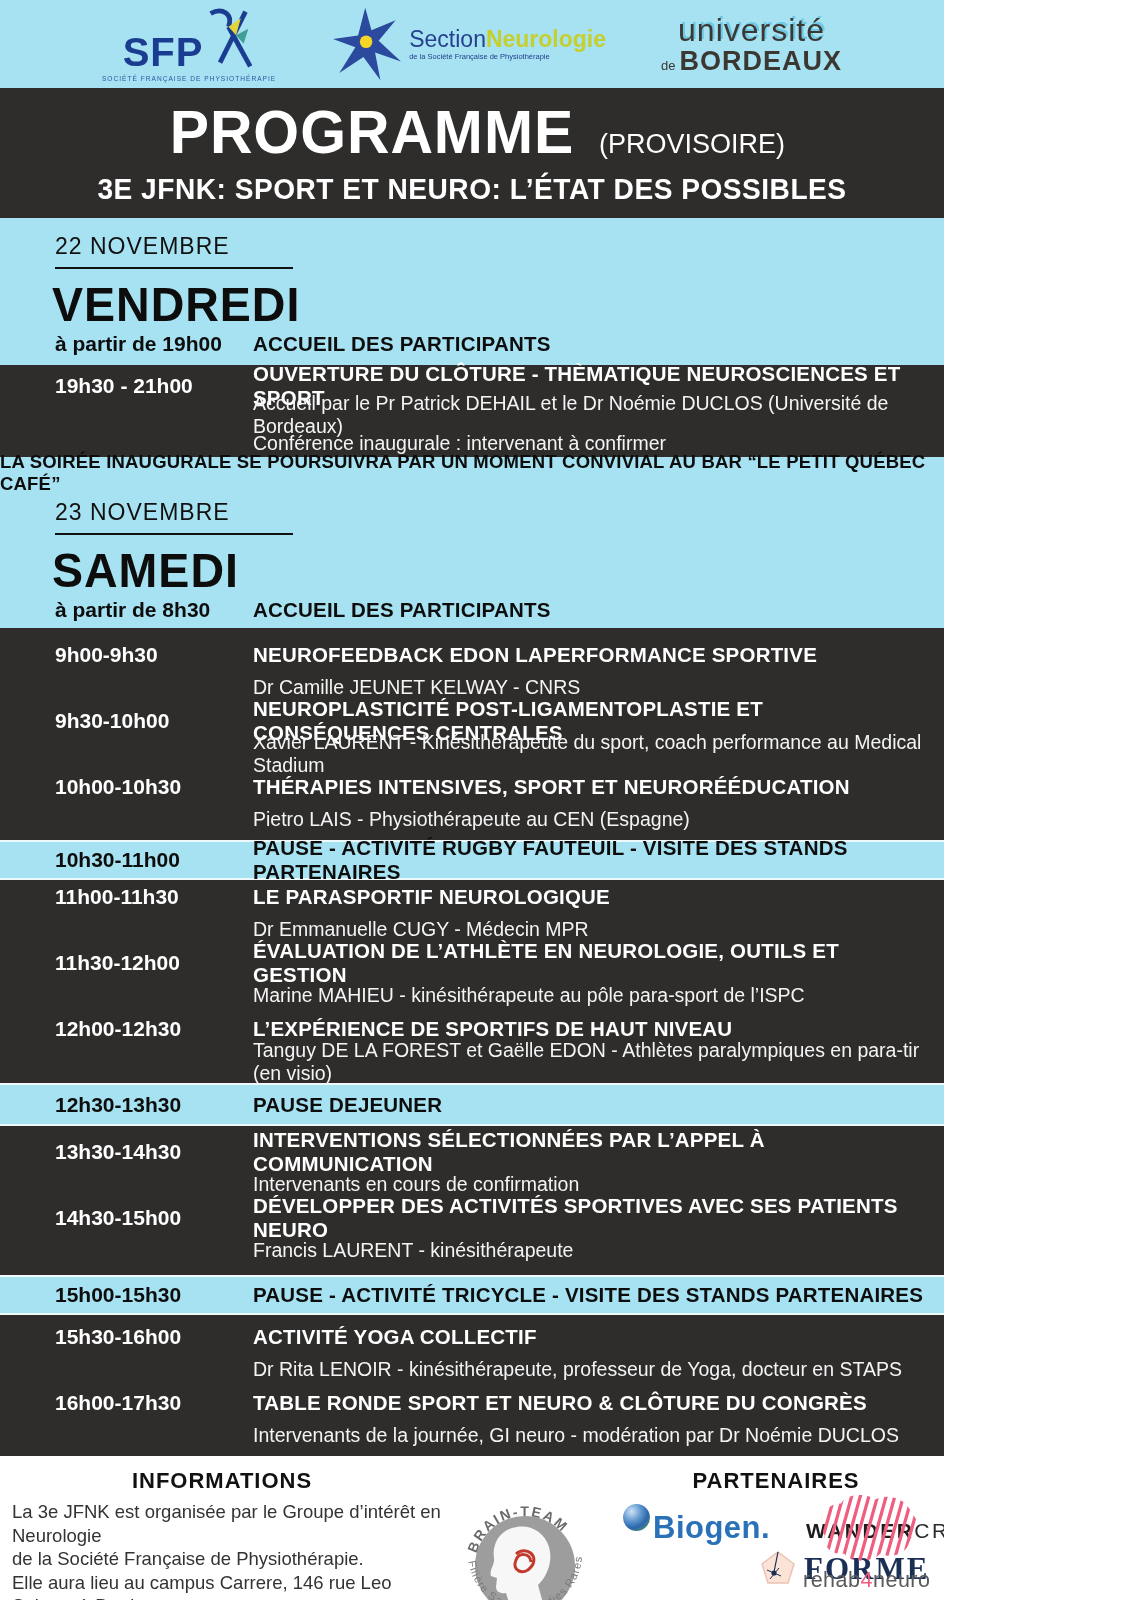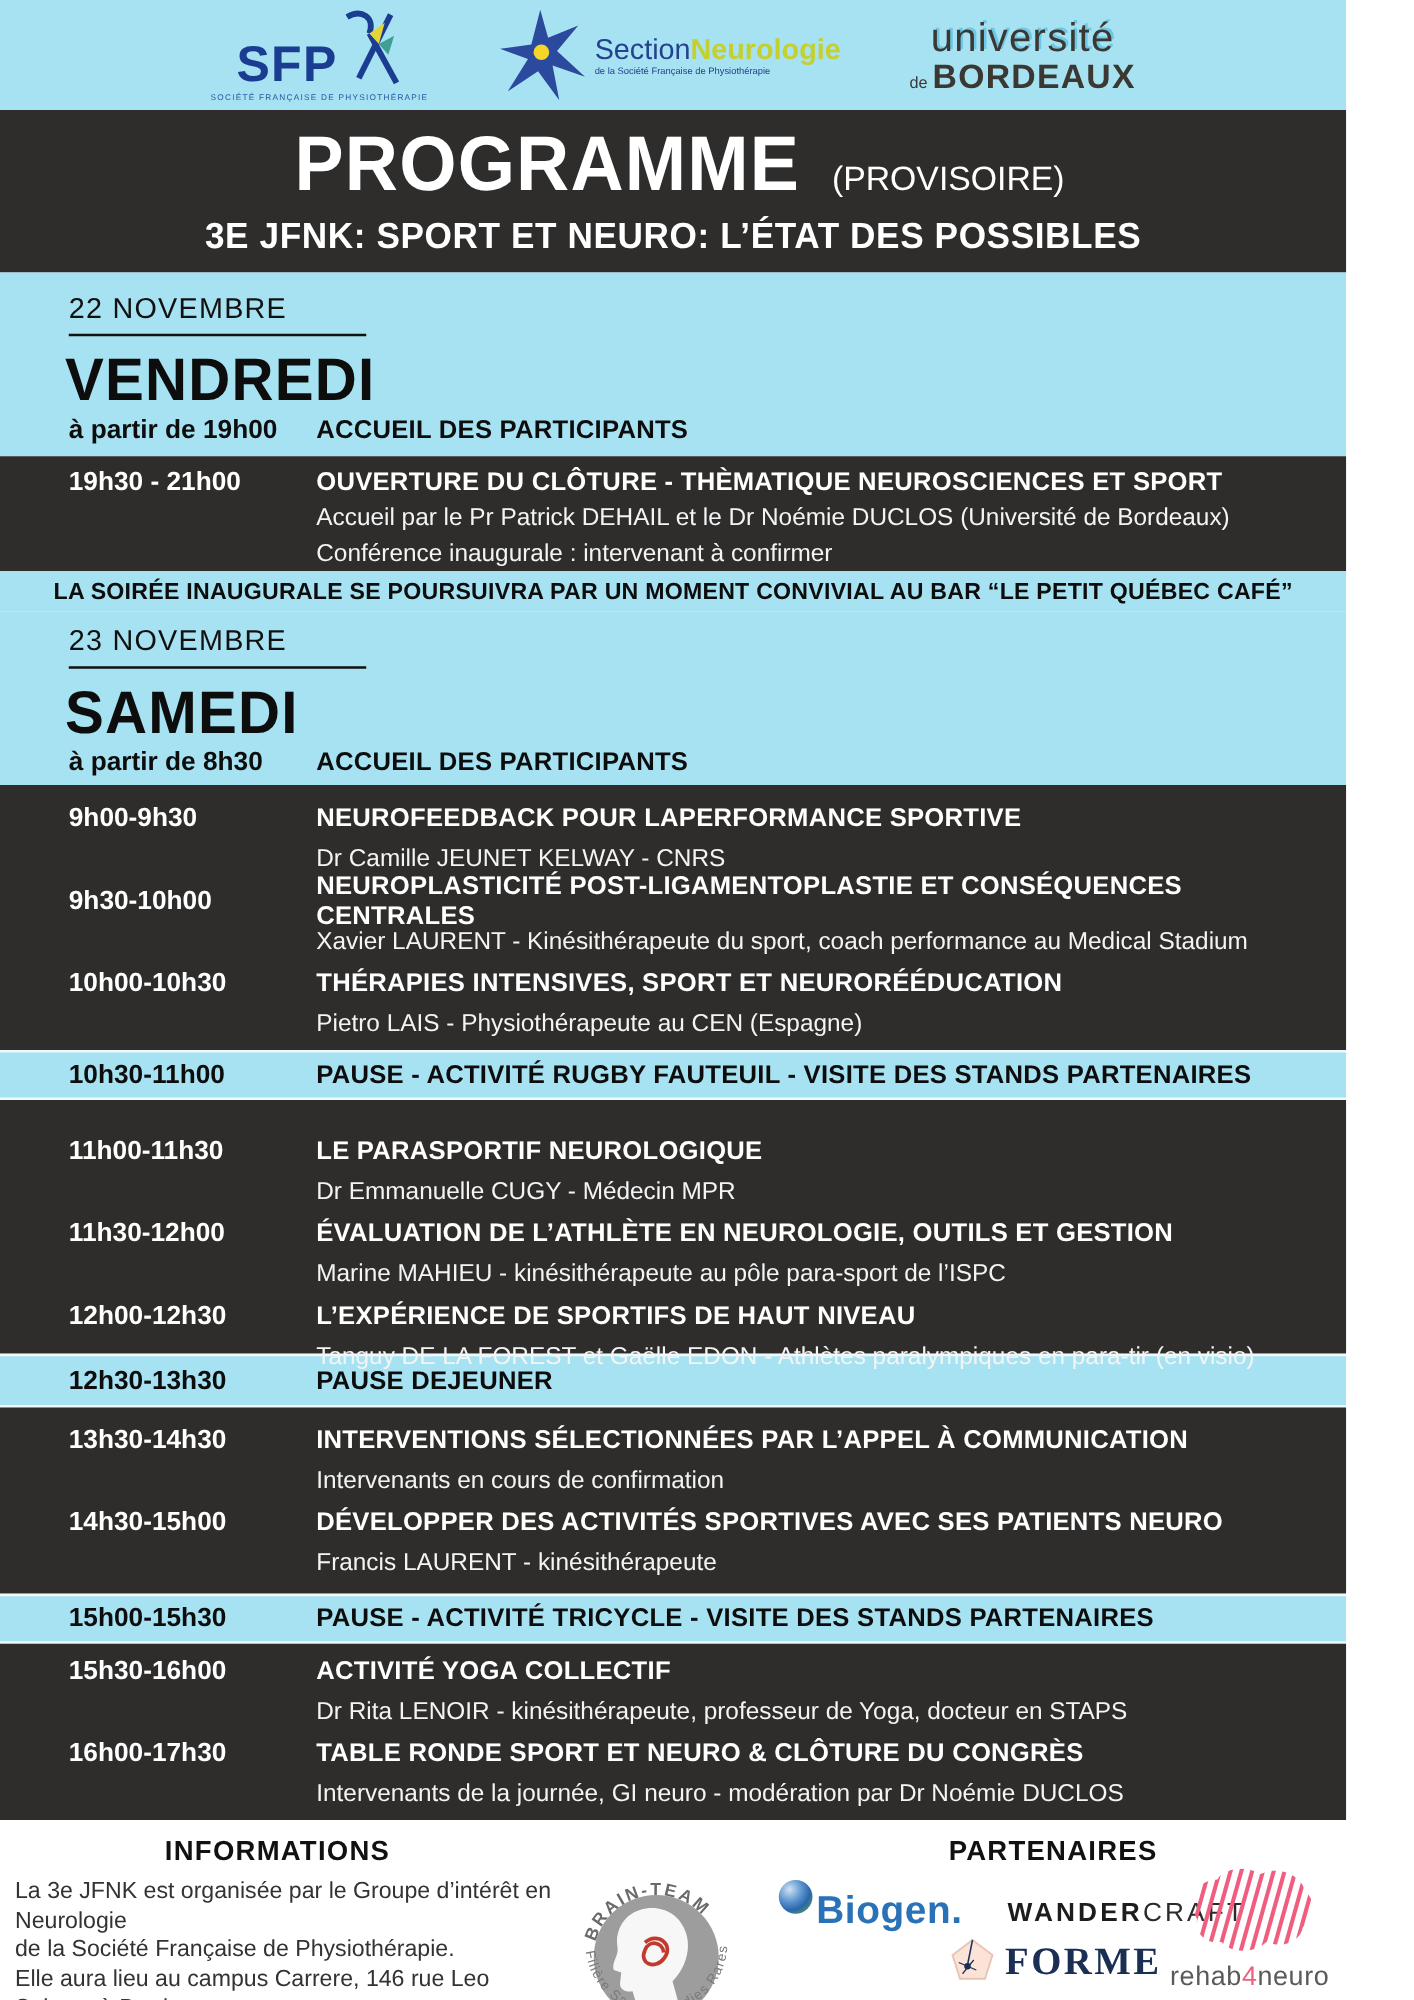"SFP" .page { width: 1077px -> 944px }
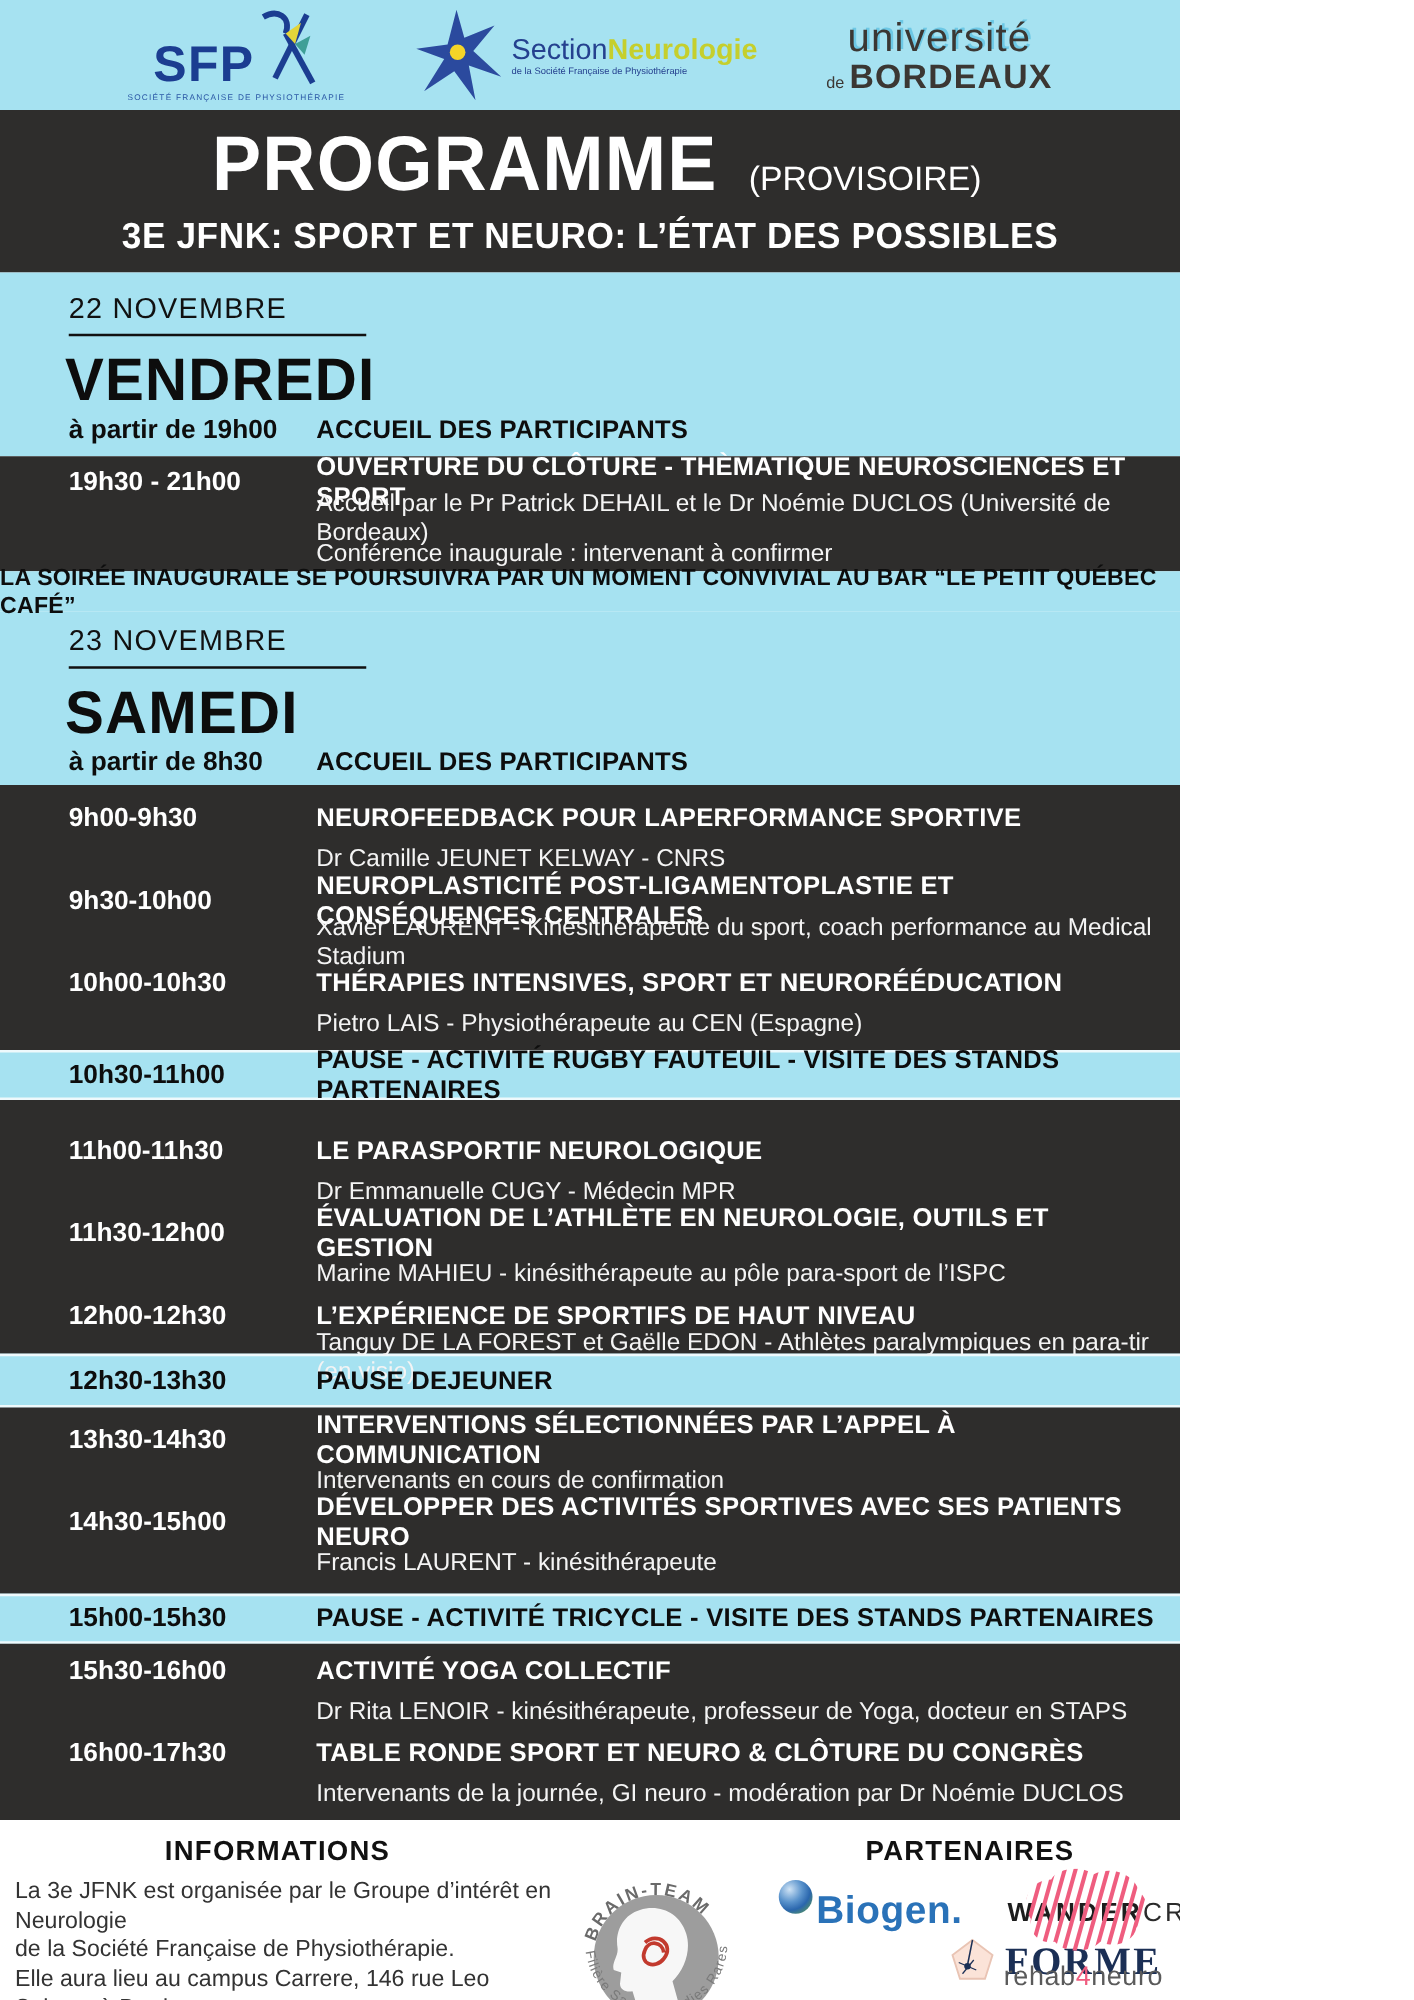"NEUROFEEDBACK POUR LAPERFORMANCE" div.title-line { text: POUR -> EDON }
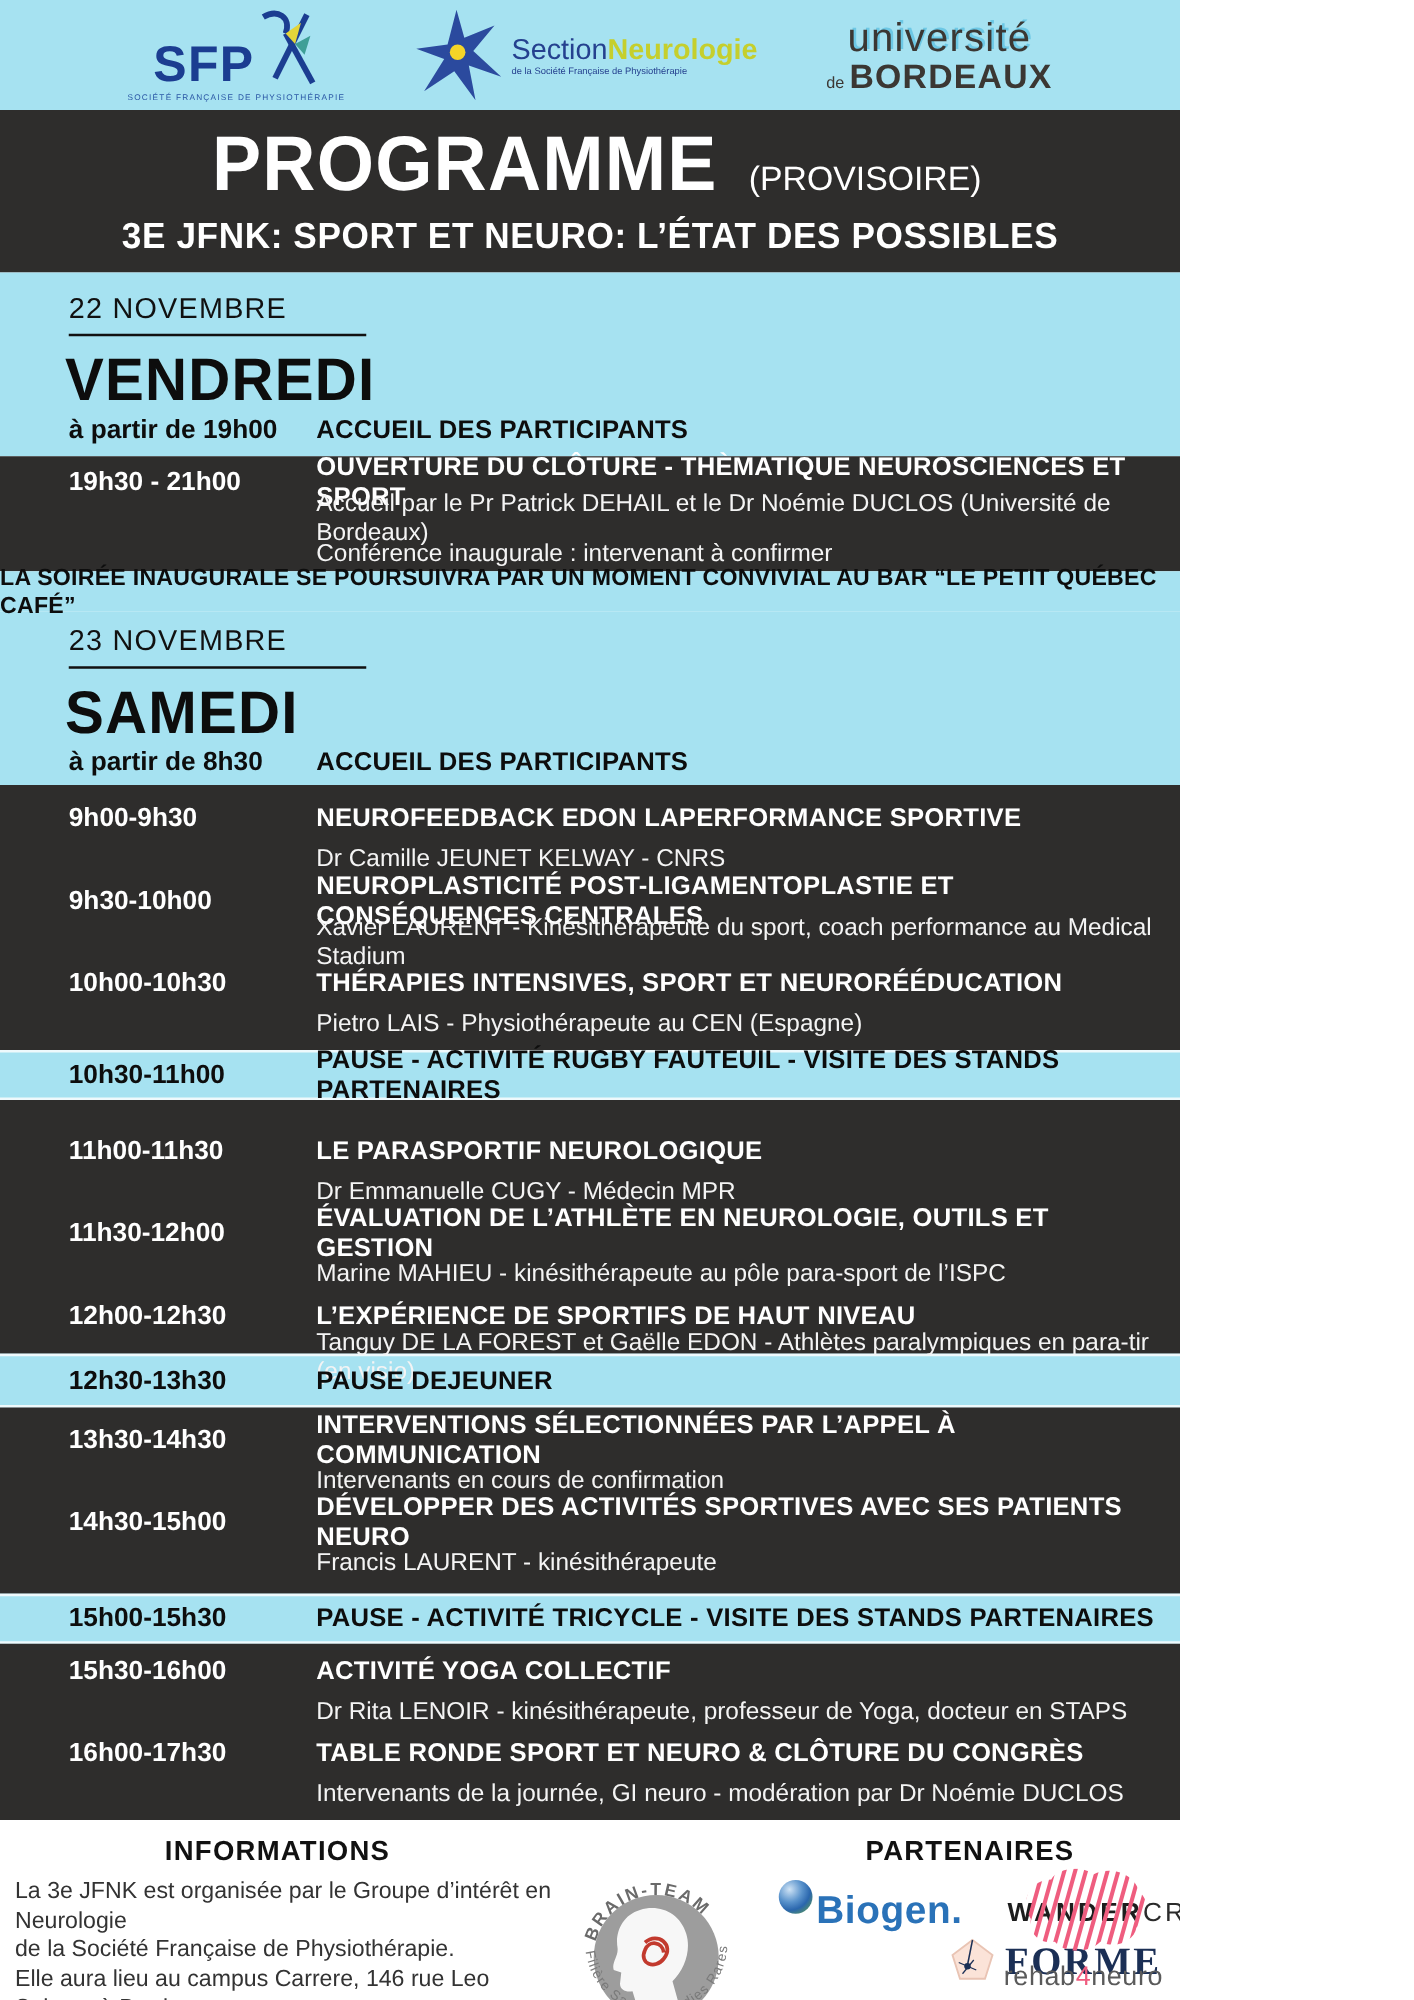"11h00-11h30" #blk2 { padding-top: 24px -> 0 }
